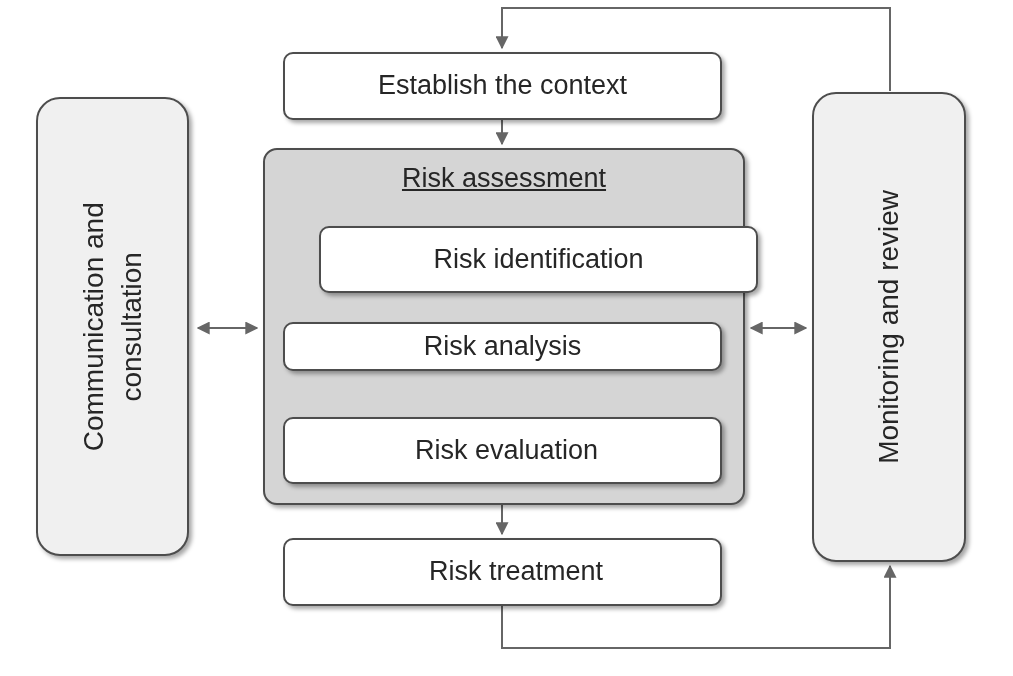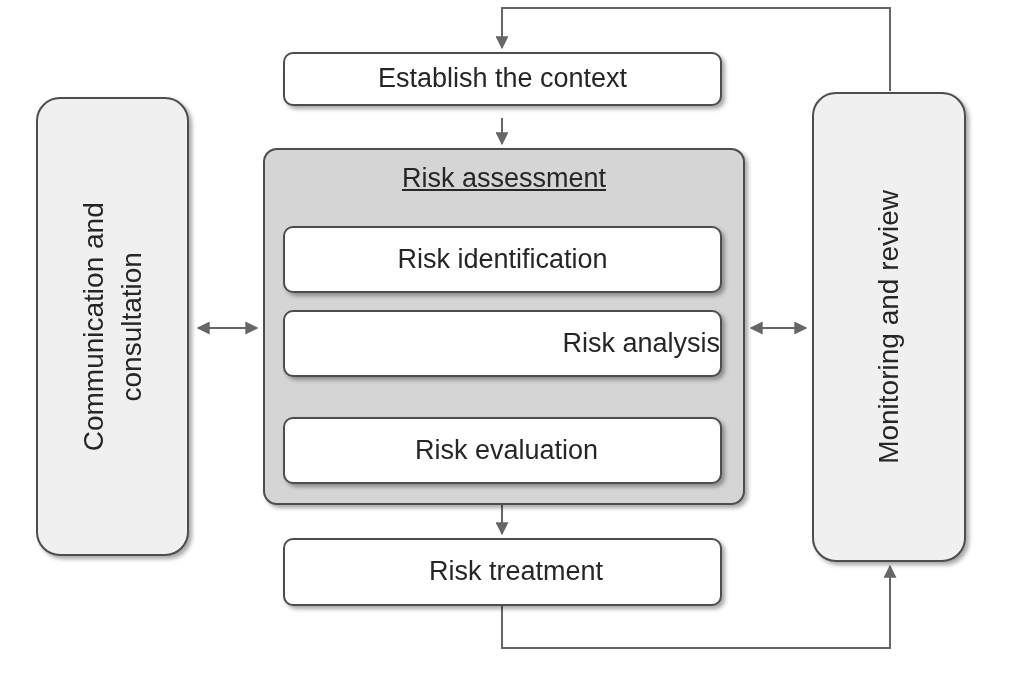"Establish the context" .process { height: 54px -> 68px }
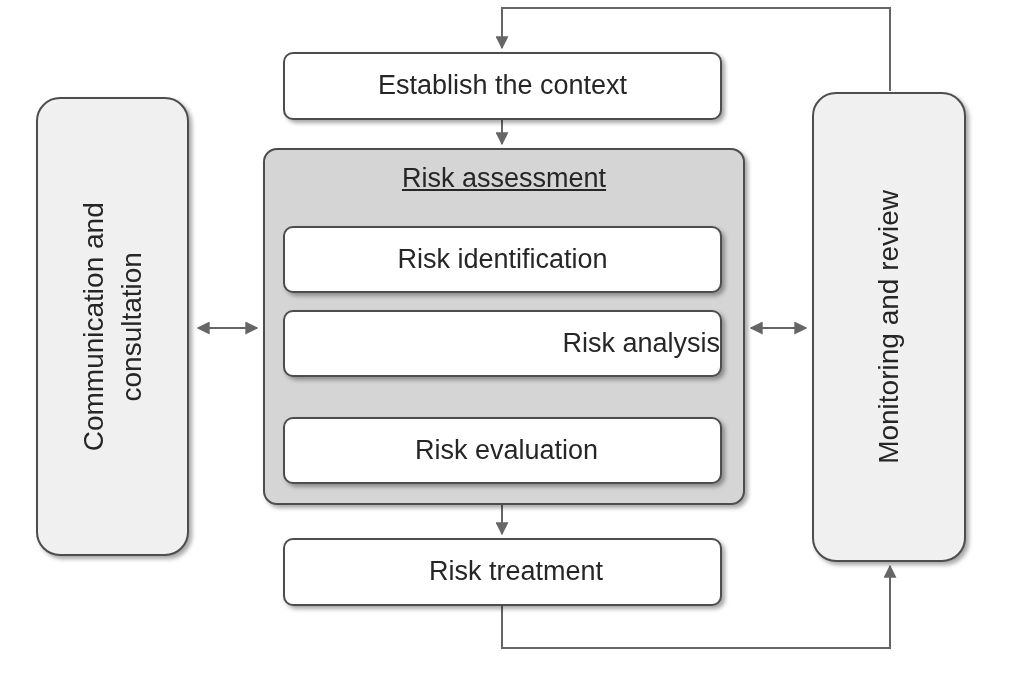"Risk identification" #node-identification { margin-left: none -> 36px }
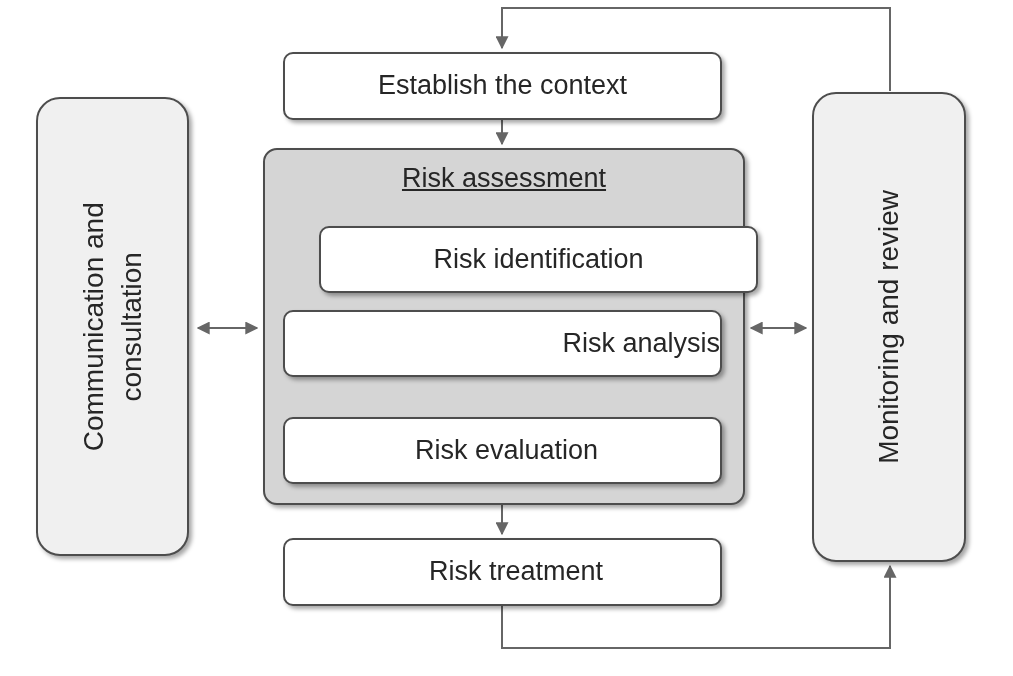"Risk analysis" #node-analysis { height: 67px -> 49px; justify-content: flex-end -> none; top: 310px -> 322px }
